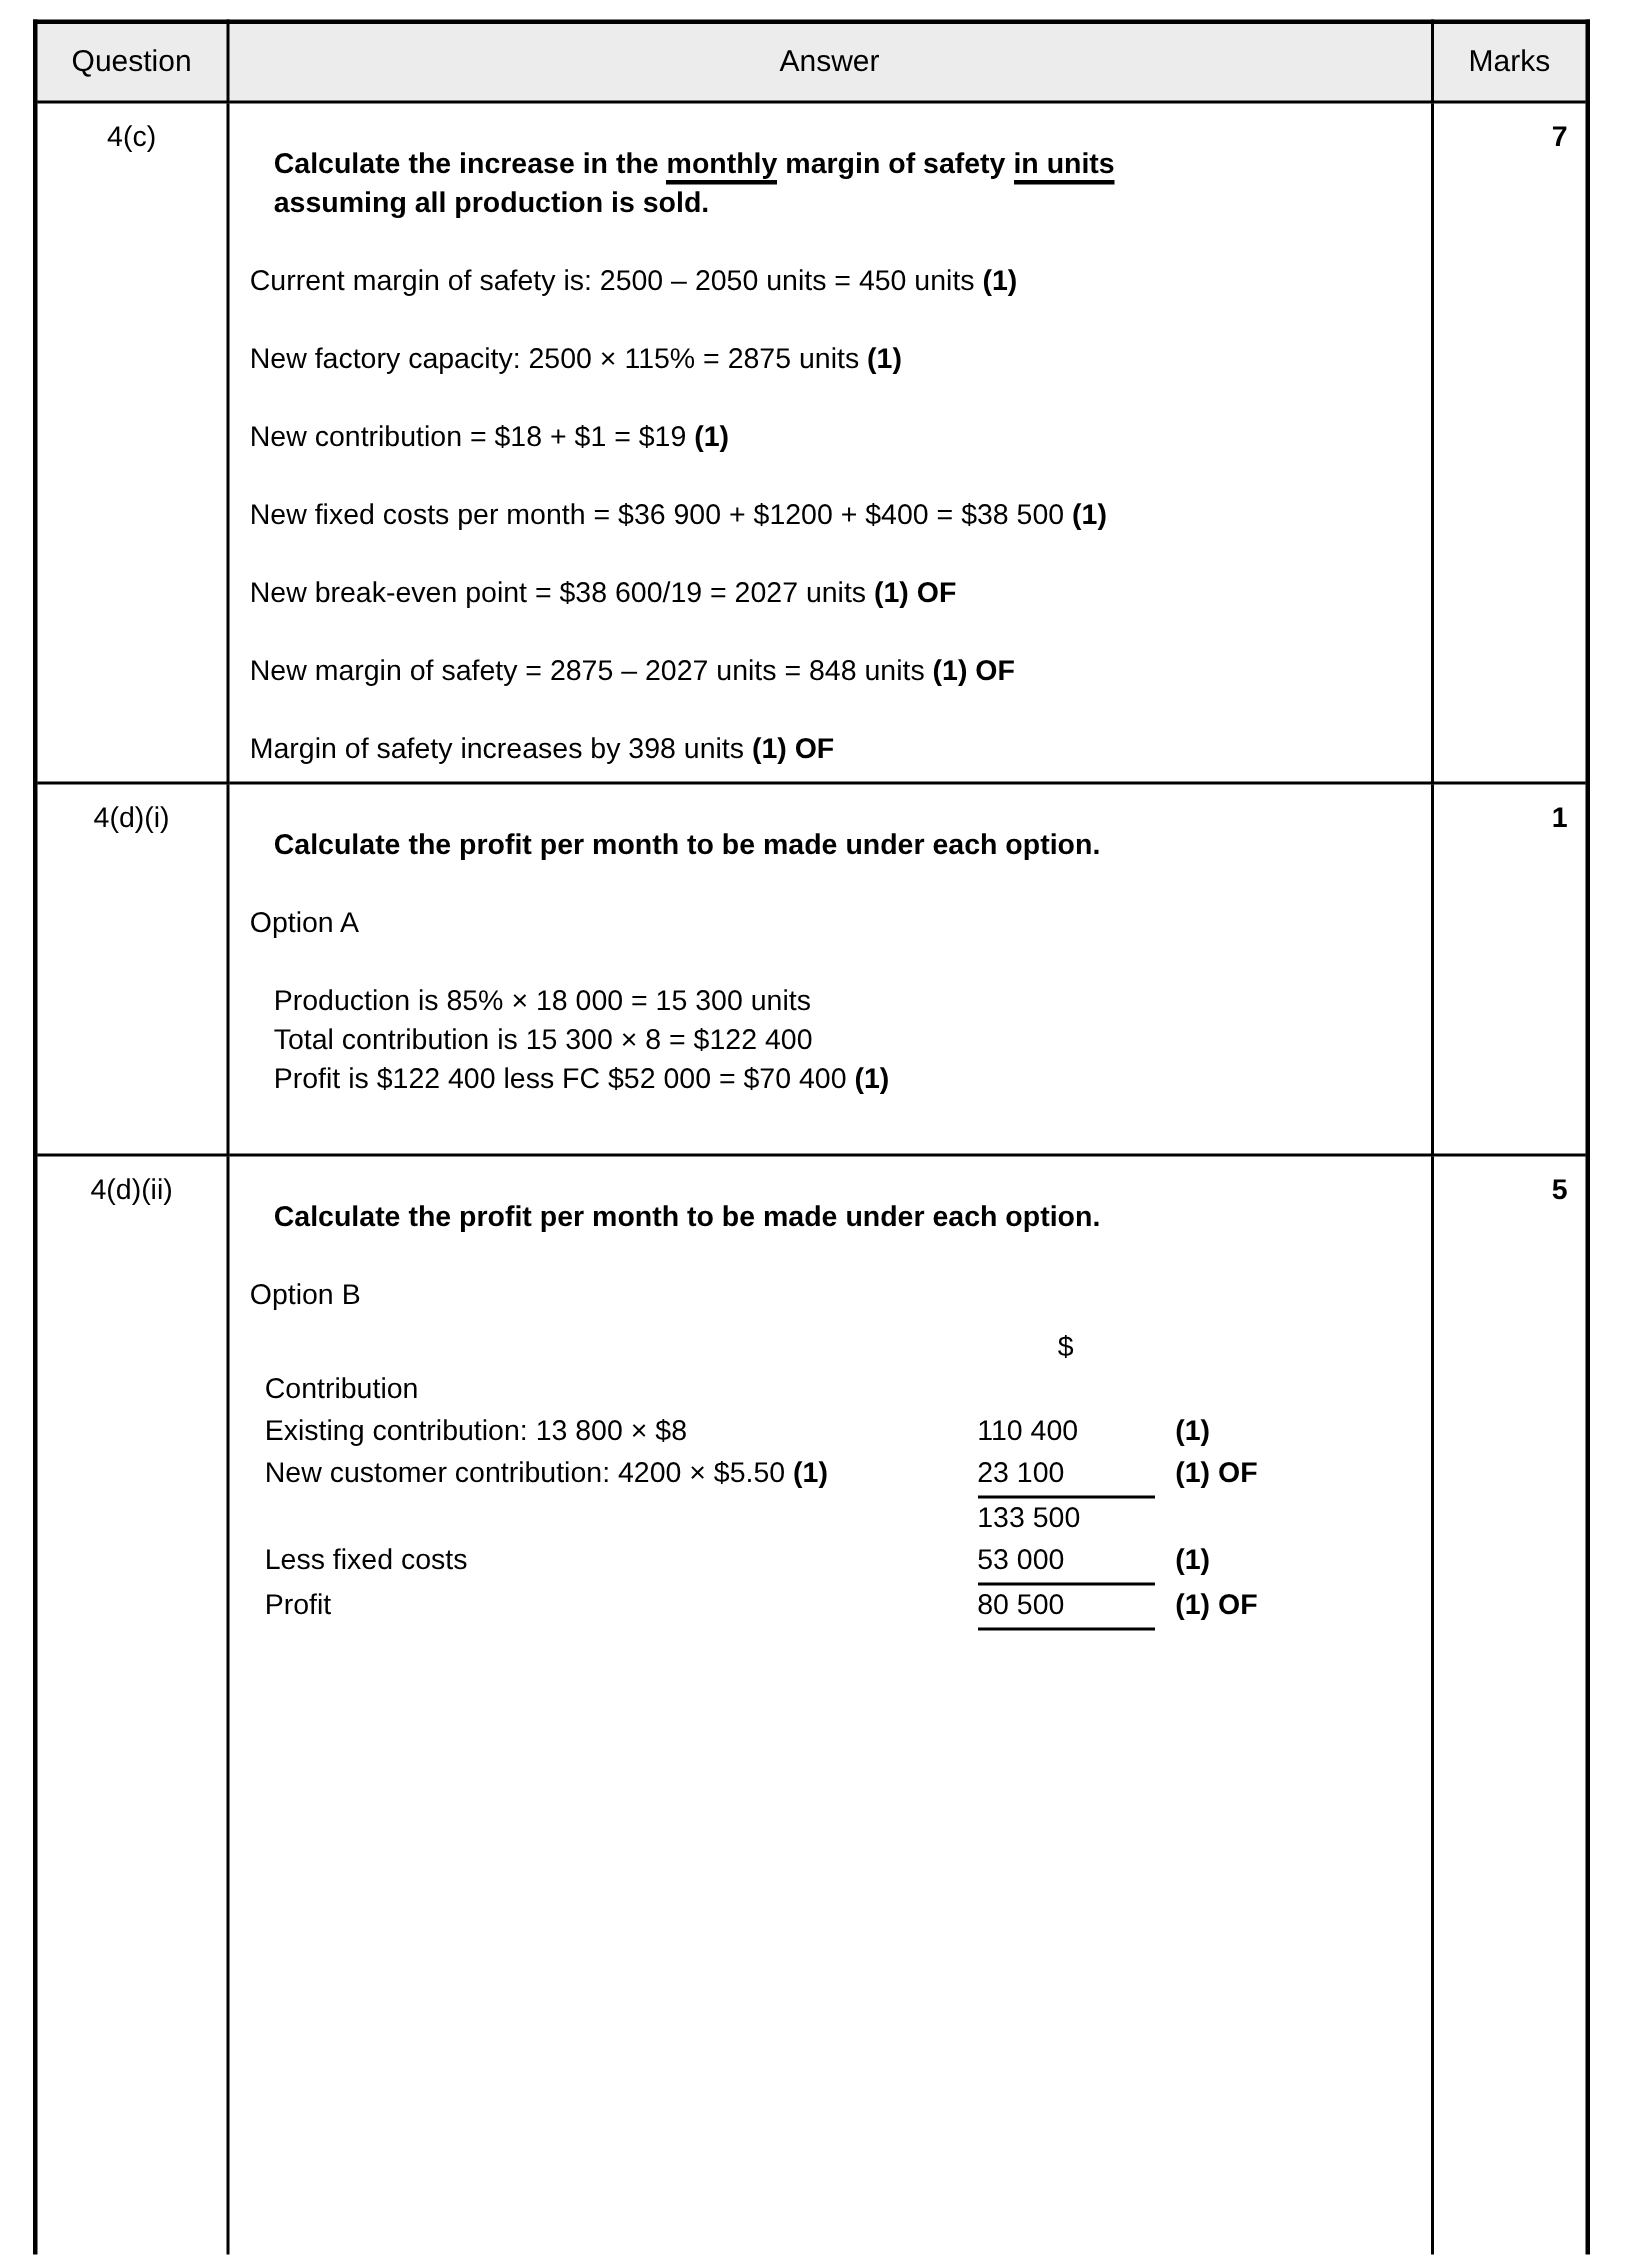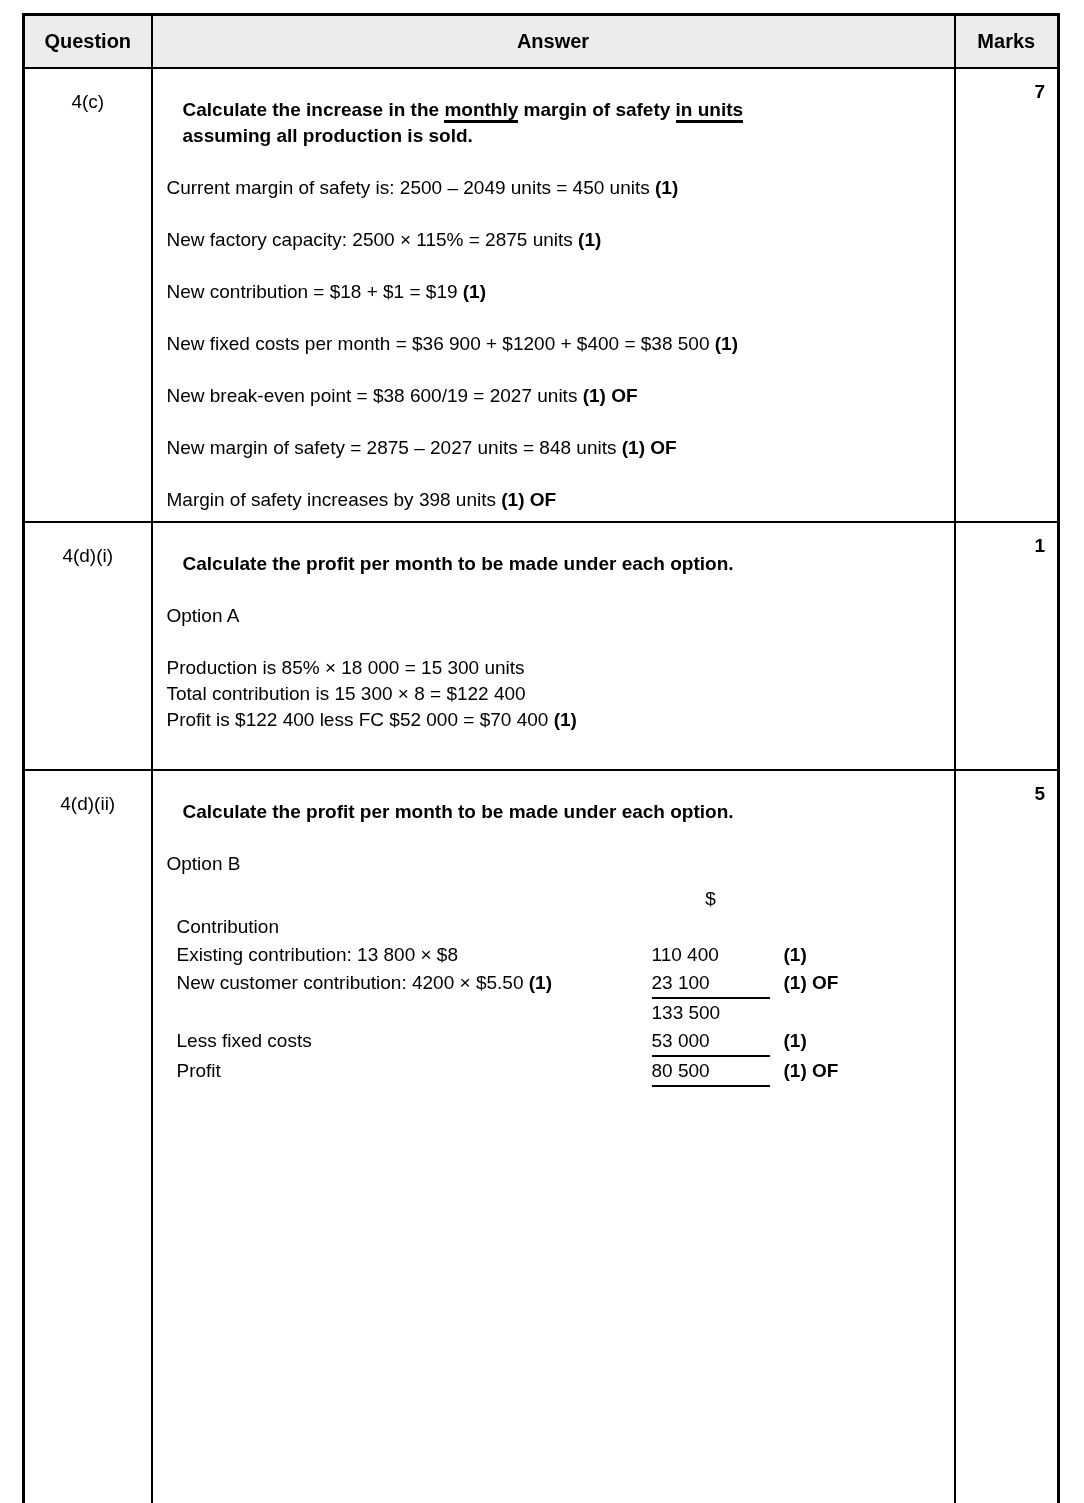"Question" tr.head-row th { font-weight: bold -> normal }
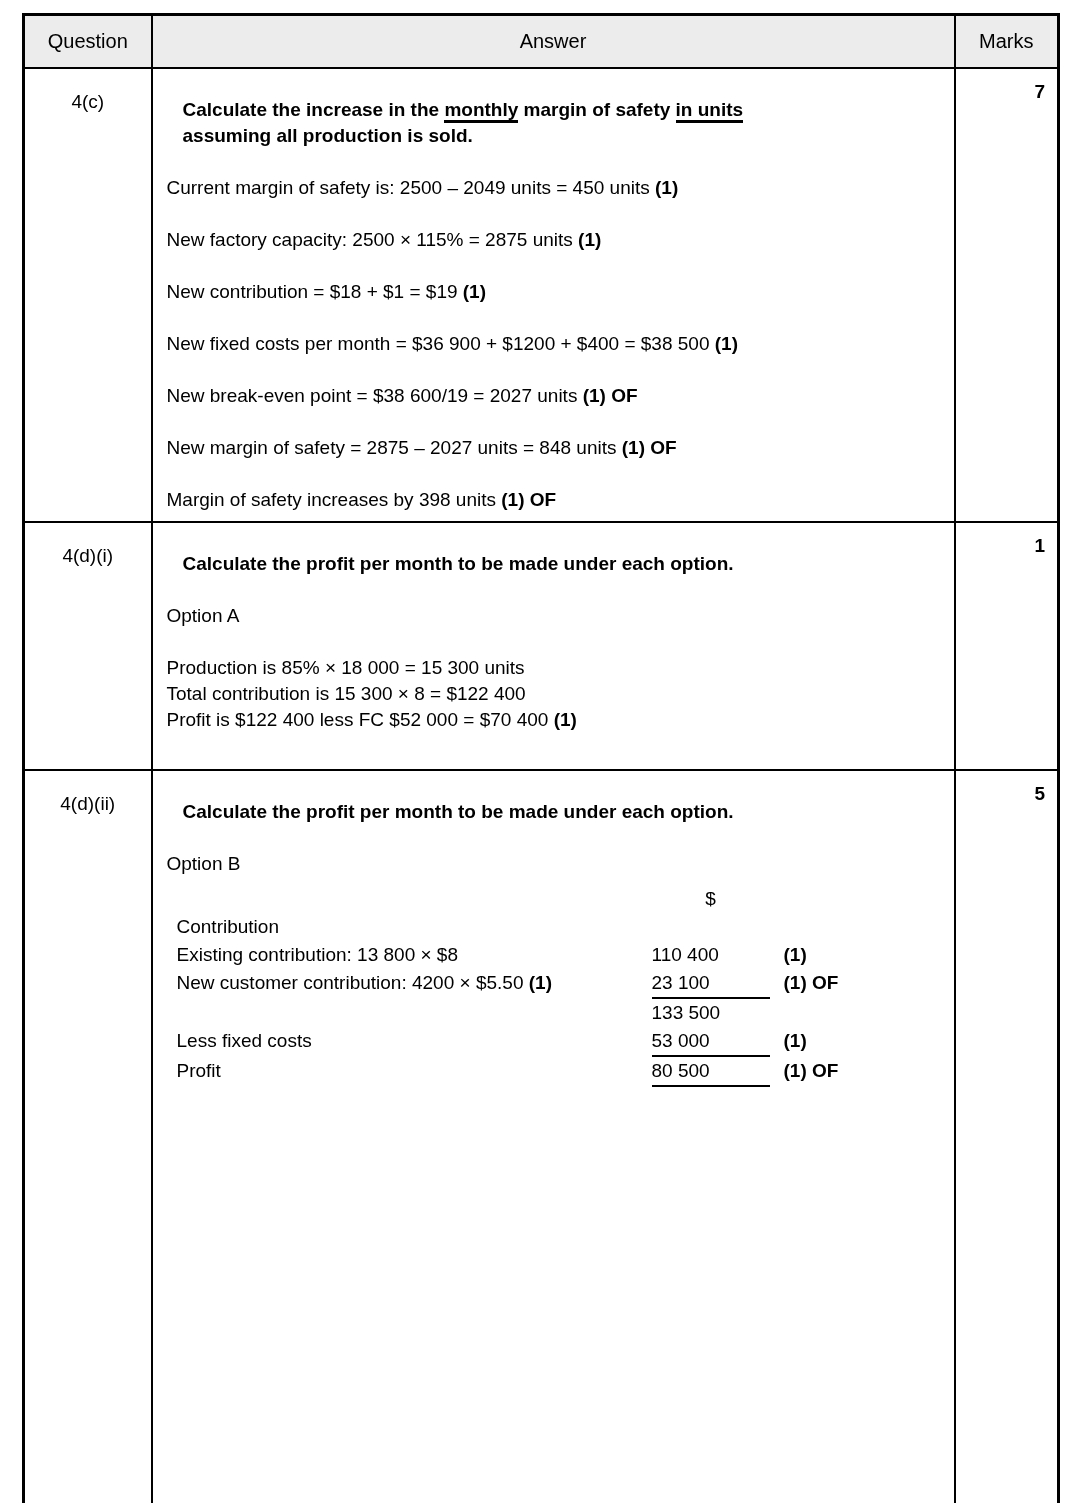"4(c)" td.qcell { padding-top: 22px -> 12px }
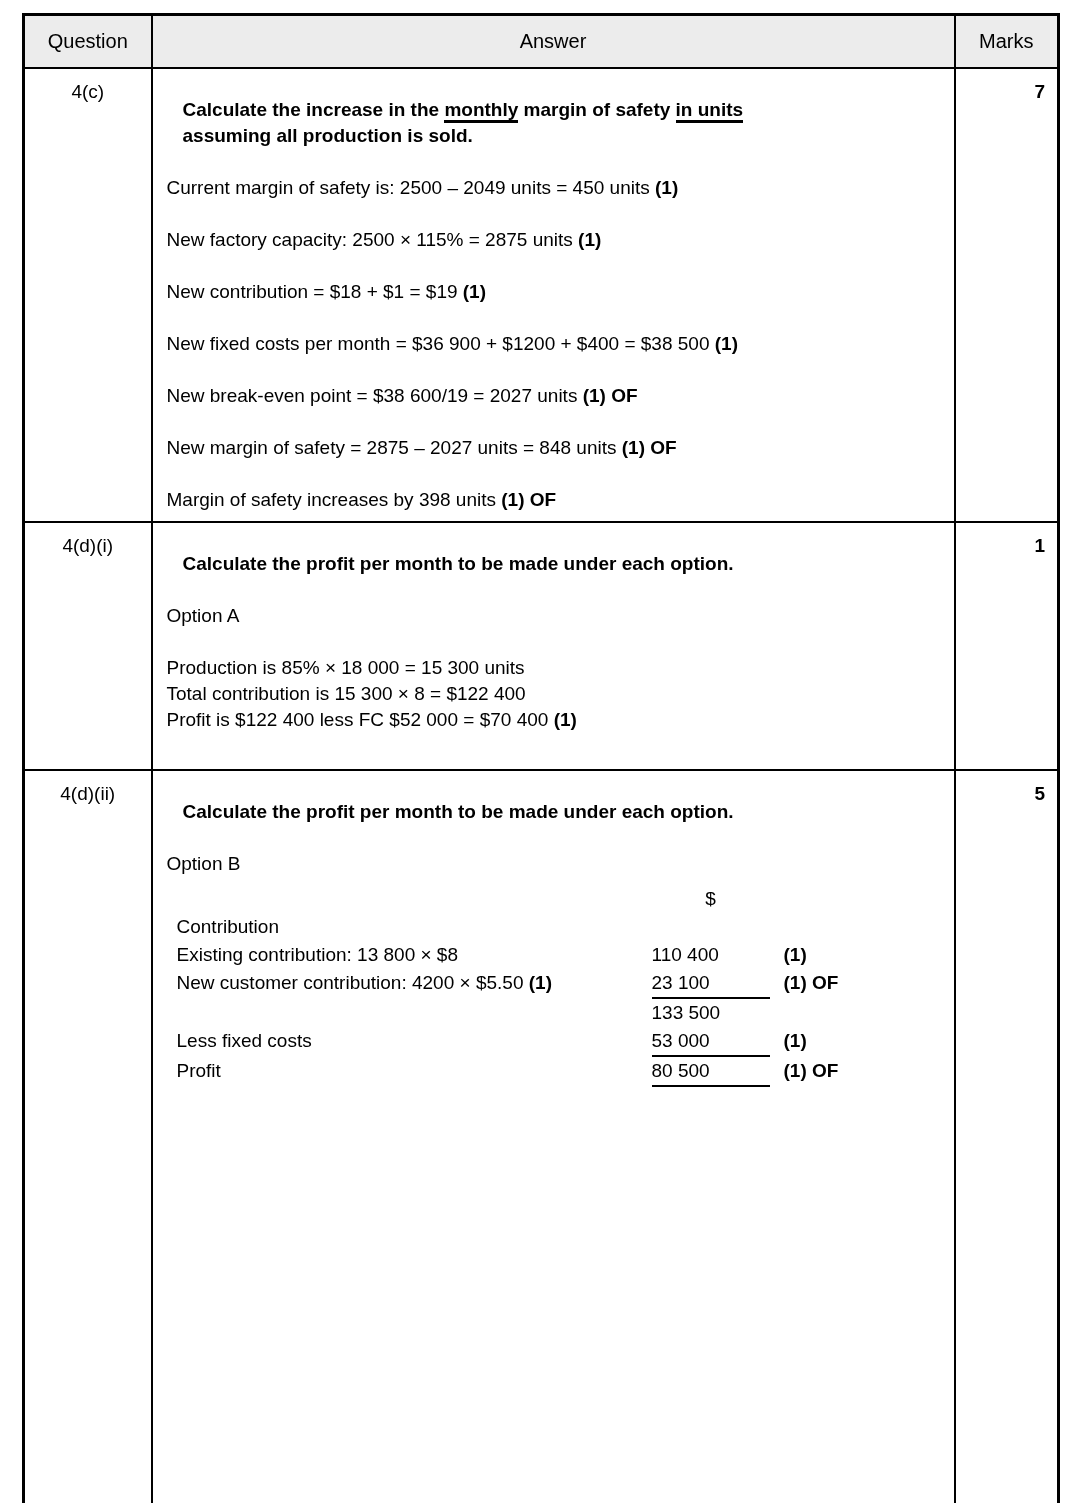"Current margin of safety is:" span { text: 2049 -> 2050 }
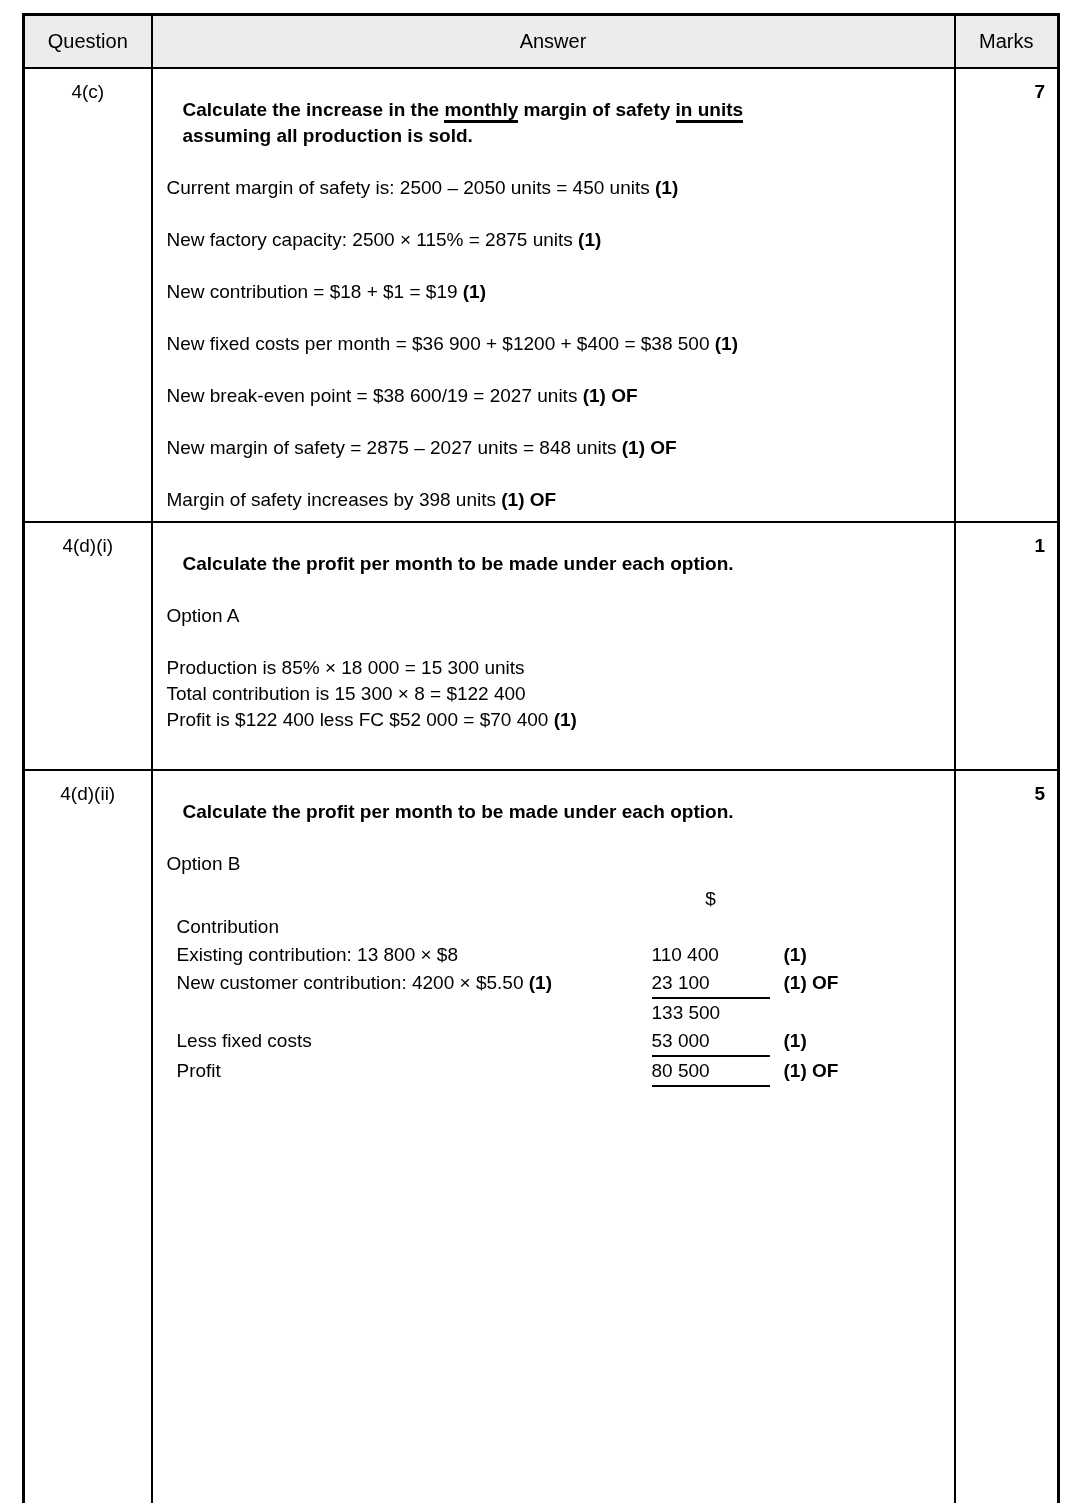"Production is 85% × 18" .lines { margin: 26px 0 0 0 -> 26px 0 0 16px }
